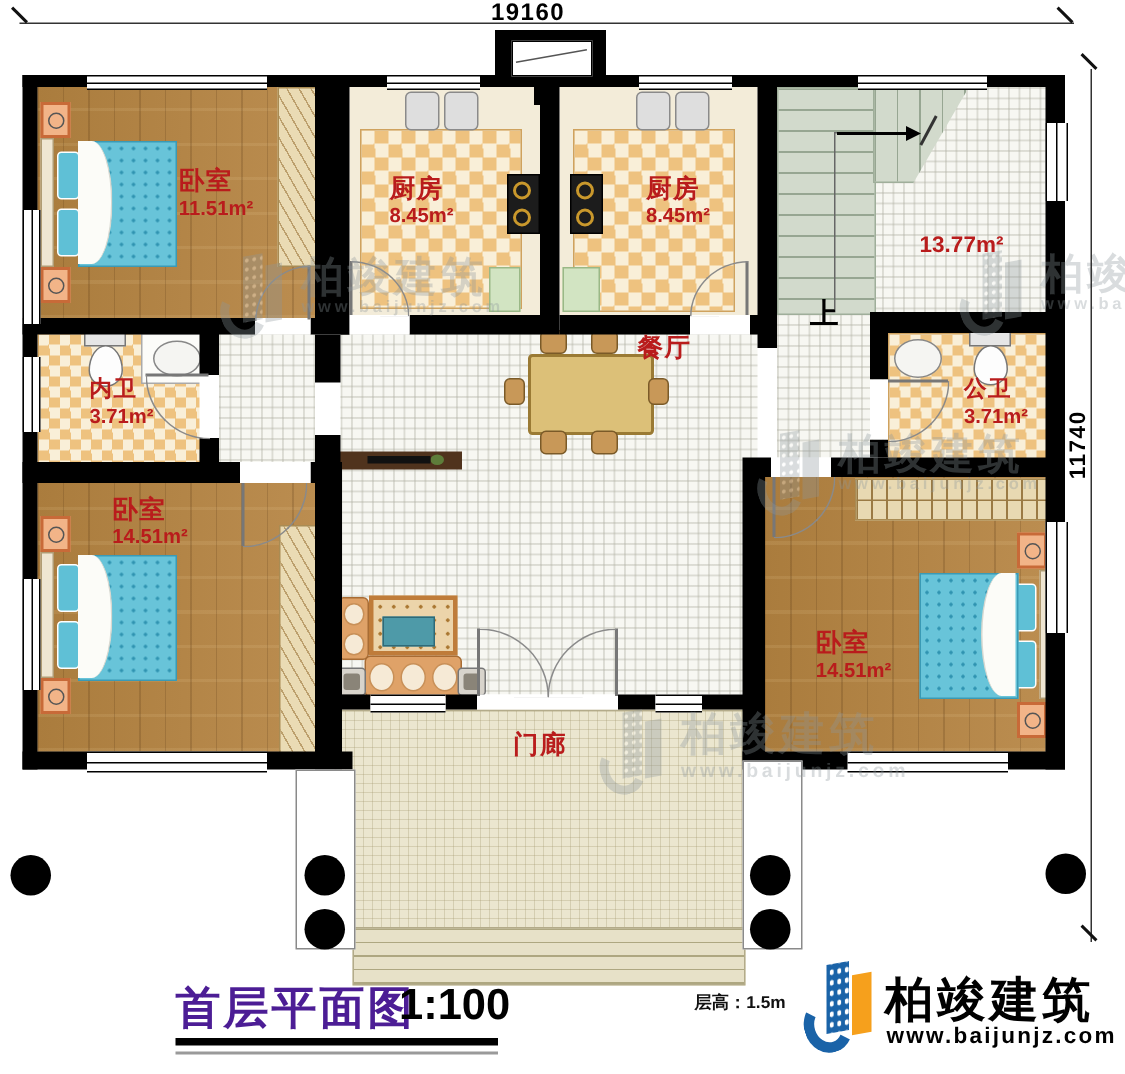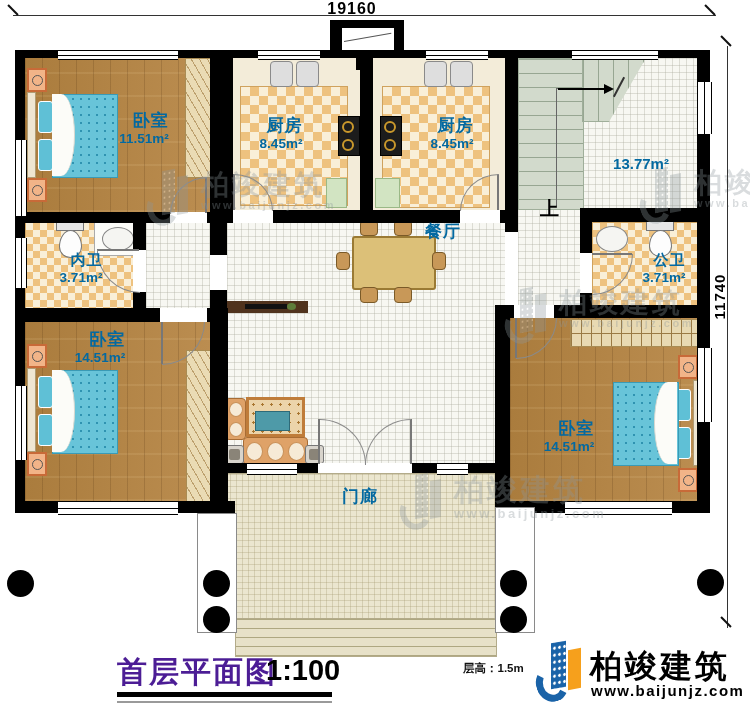"卧室" .rl { color: #0369a1 -> #b91c1c; text-align: right -> left }
